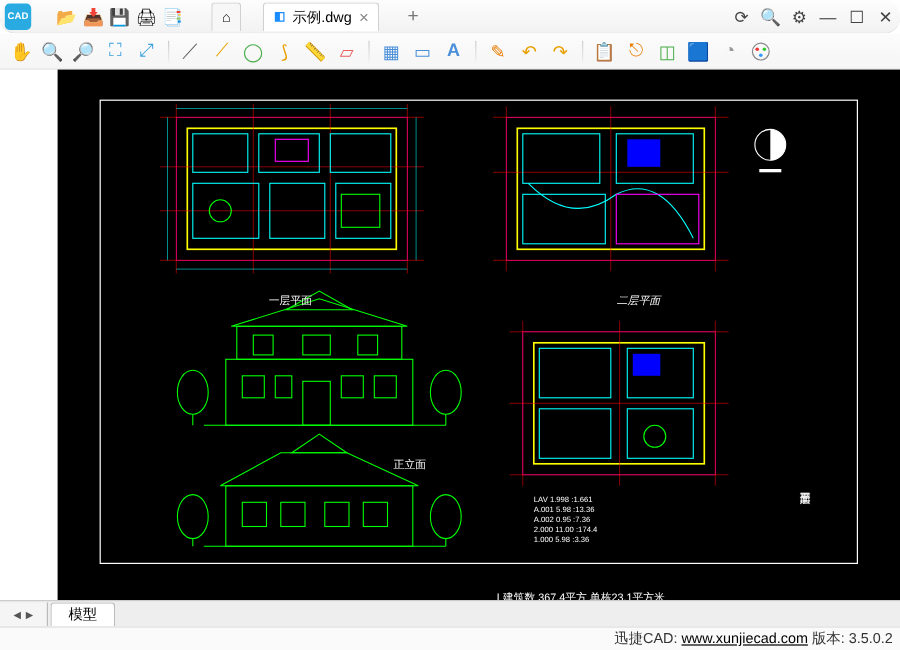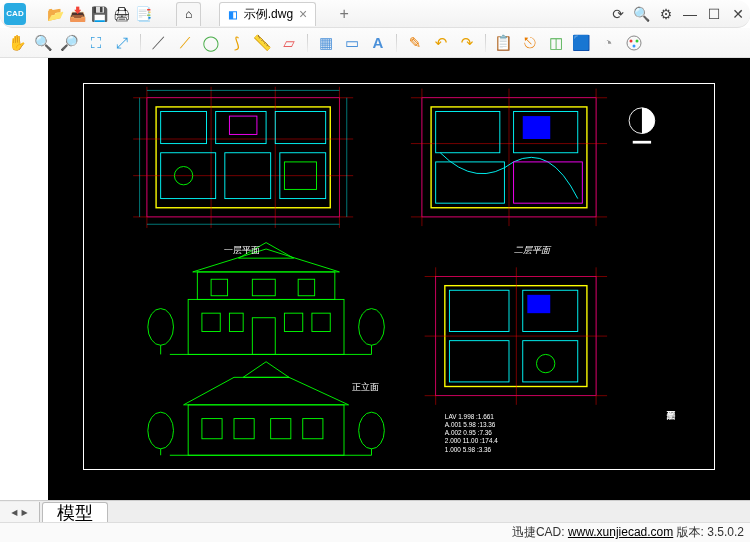"正立面" div.dwg-label { left: 268px -> 244px }
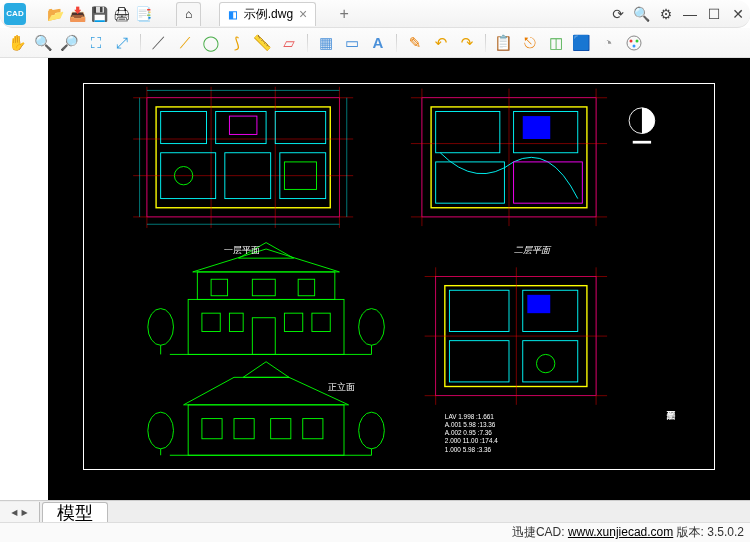"L建筑数 367.4平方 单栋23.1平方米" div.dwg-label { html: none -> <div>L建筑数 367.4平方 单栋23.1平方米</div> }
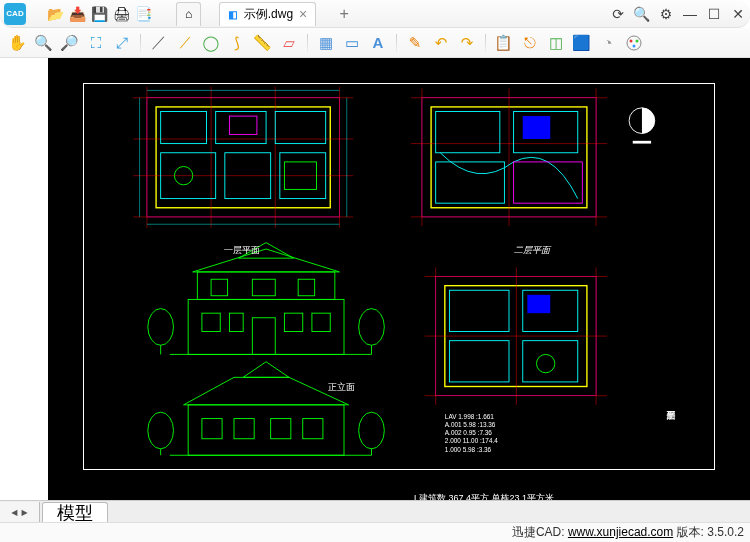"模型" .btab { font-size: 18px -> 12px }
